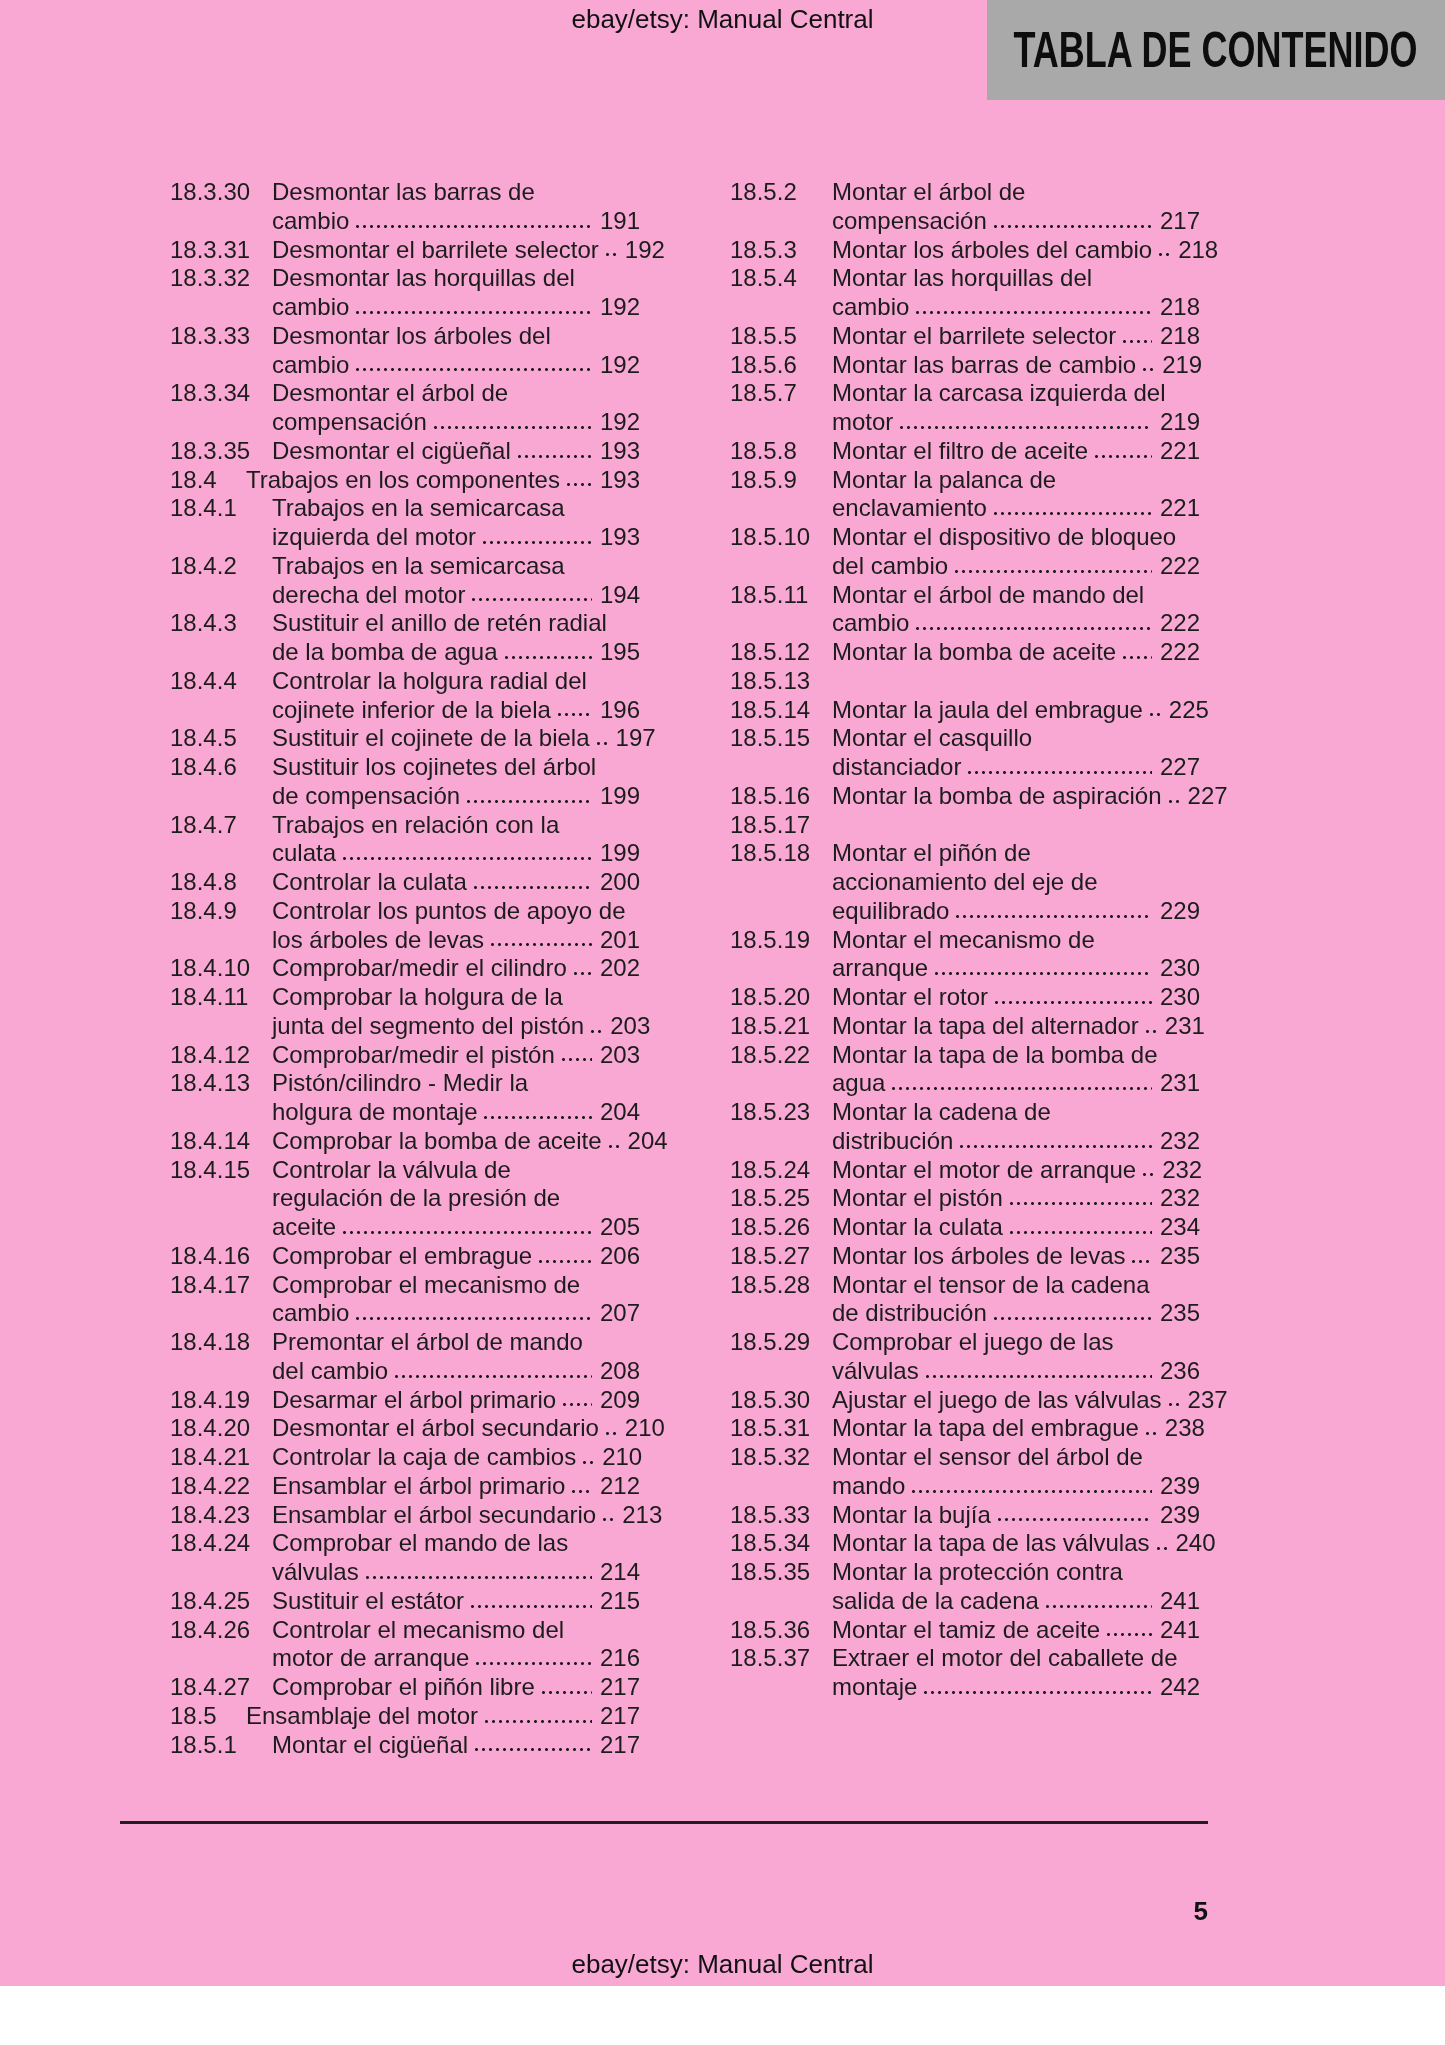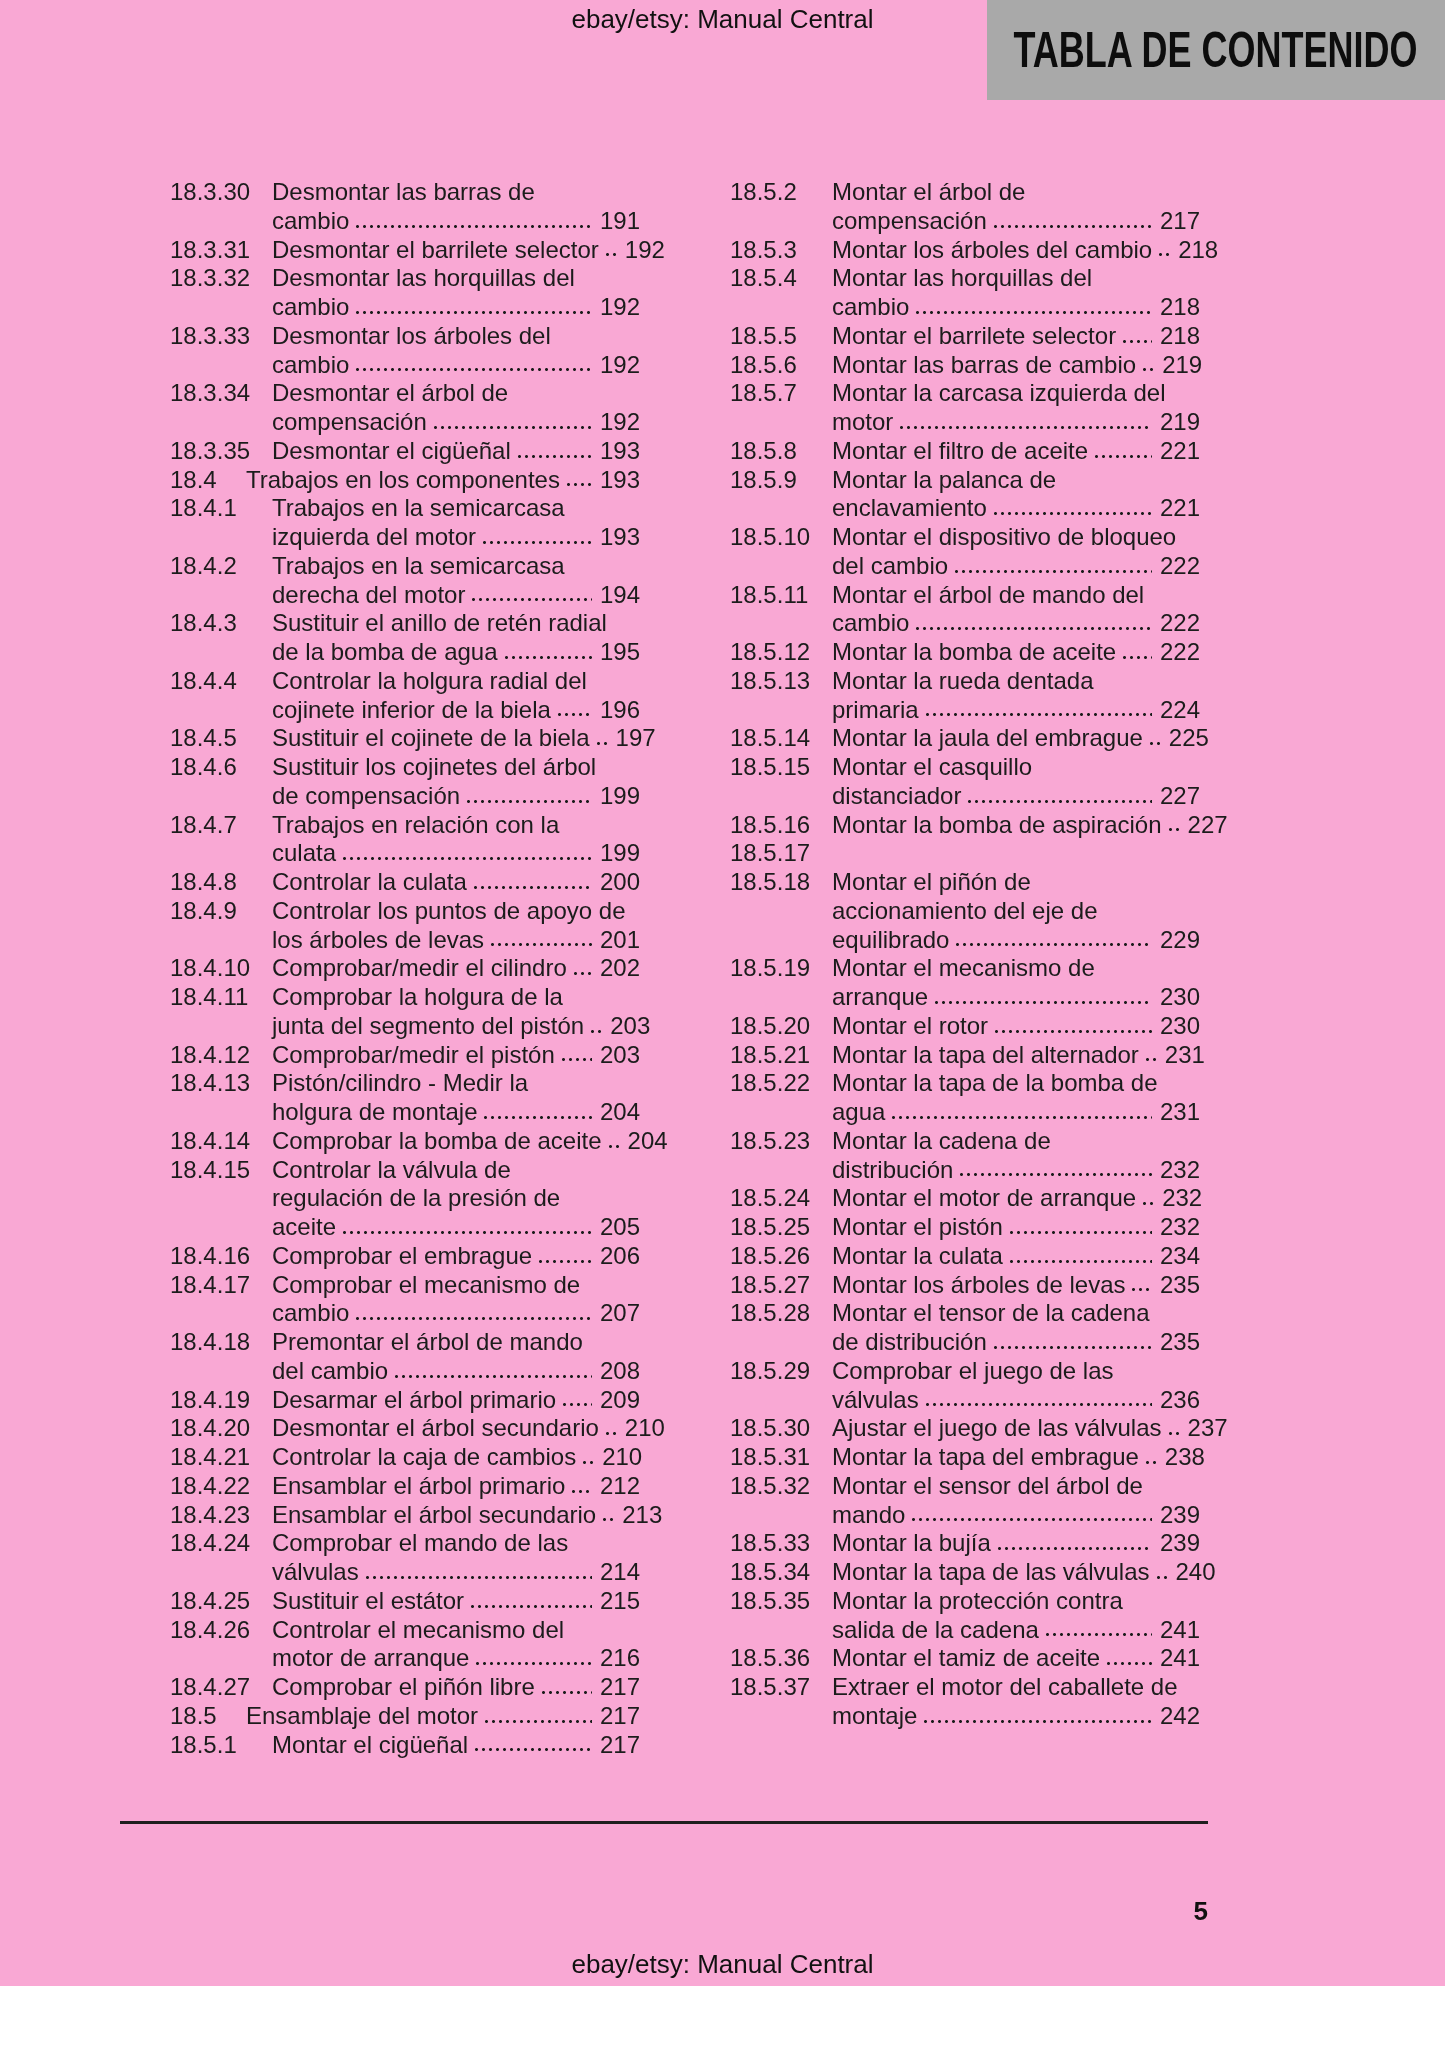"Montar la rueda dentada" span.body { html: <span> <span>Montar la rueda dentada</span> <span> <span>primaria</span> <span></span> <span>224</span> </span> </span> -> none }
